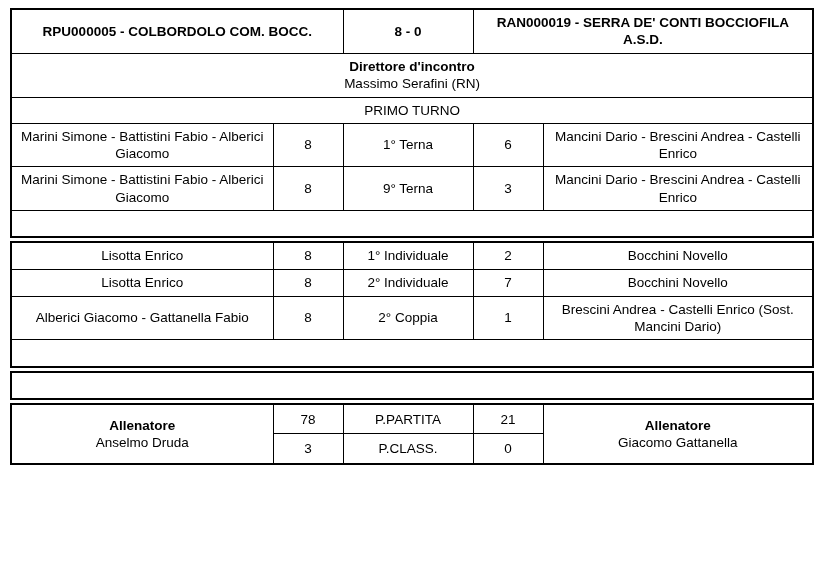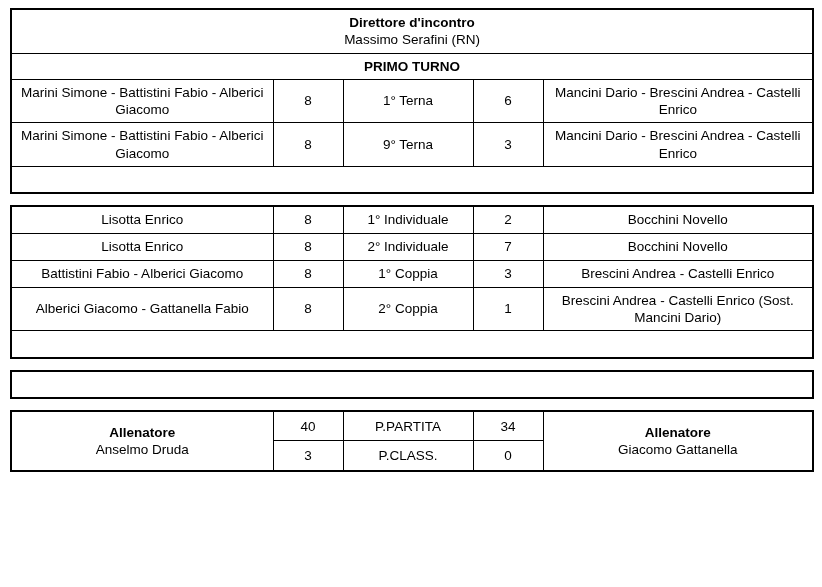"RPU000005 - COLBORDOLO COM. BOCC." tr { html: none -> <tr> <td>RPU000005 - COLBORDOLO COM. BOCC.</td> <td>8 - 0</td> <td>RAN000019 - SERRA DE' CONTI BOCCIOFILA A.S.D.</td> </tr> }
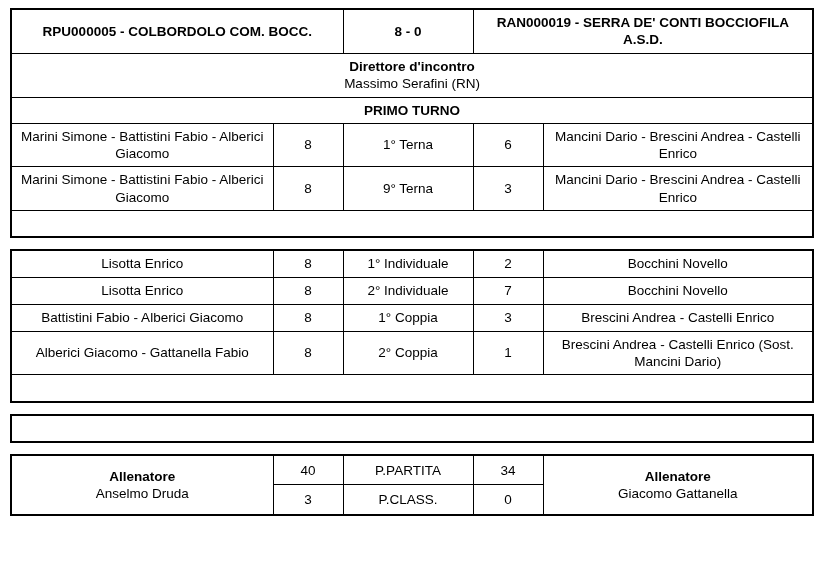"PRIMO TURNO" td.section-title { font-weight: bold -> normal }
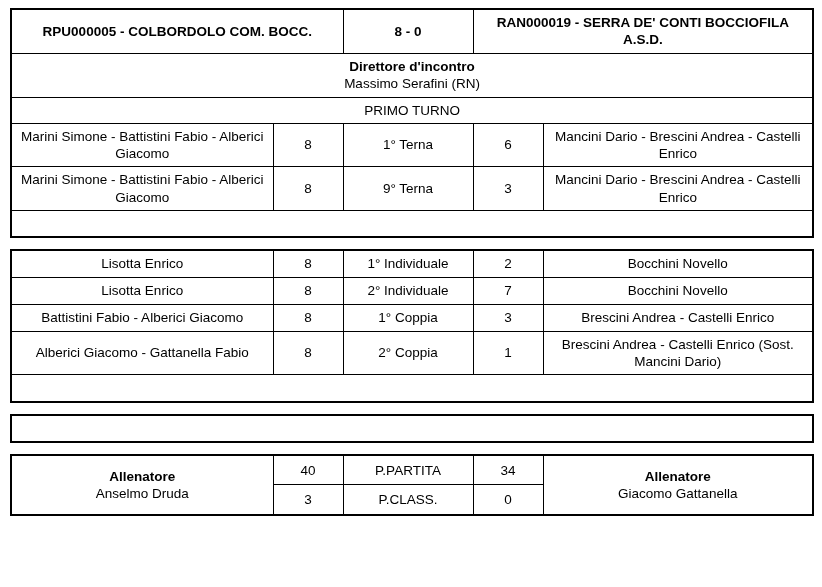"Lisotta Enrico" table.report + table.report { margin-top: 11px -> 3px }
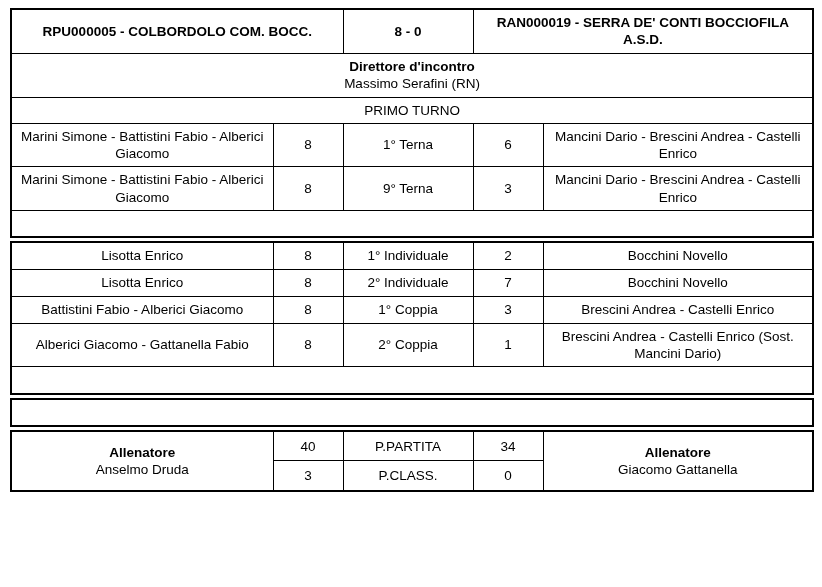"Battistini Fabio - Alberici Giacomo" tr.match-row { html: <tr> <td>Battistini Fabio - Alberici Giacomo</td> <td>8</td> <td>1° Coppia</td> <td>3</td> <td>Brescini Andrea - Castelli Enrico</td> </tr> -> none }
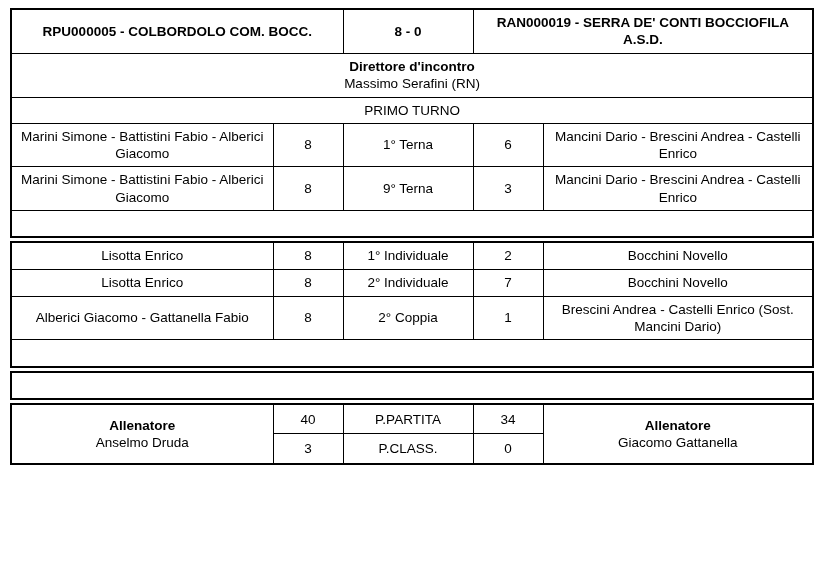"40" td { text: 40 -> 78 }
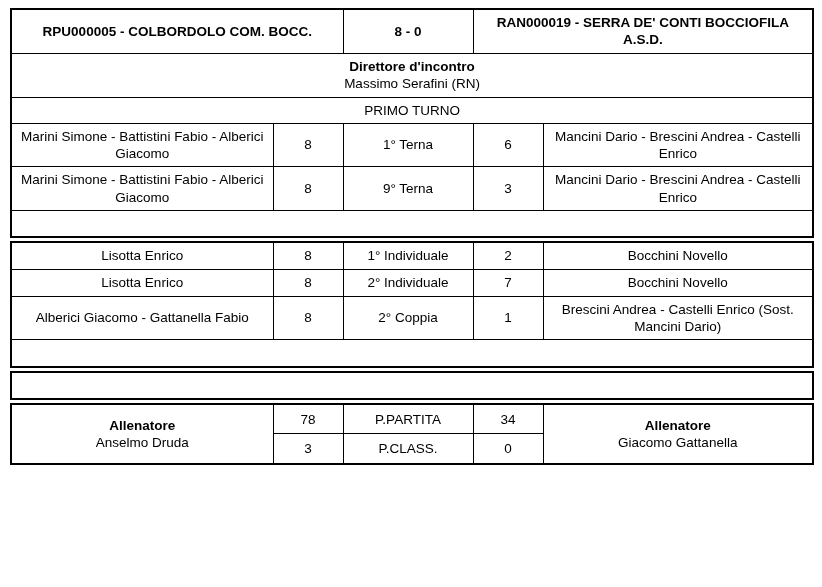"34" td { text: 34 -> 21 }
